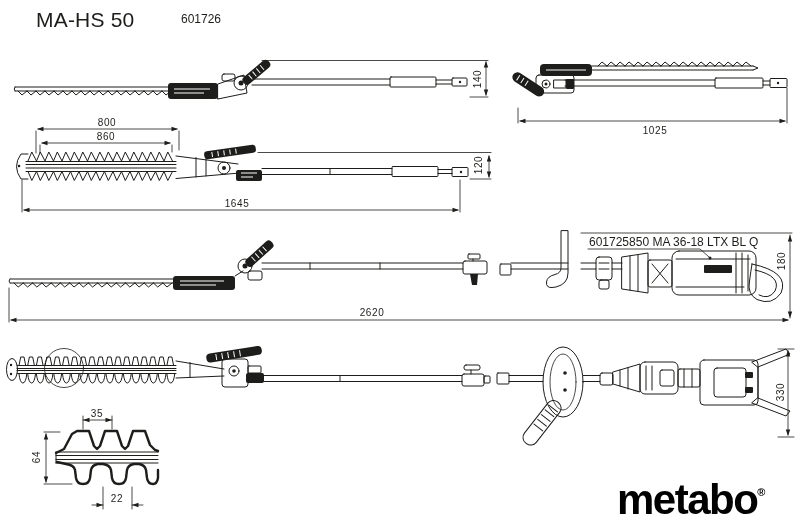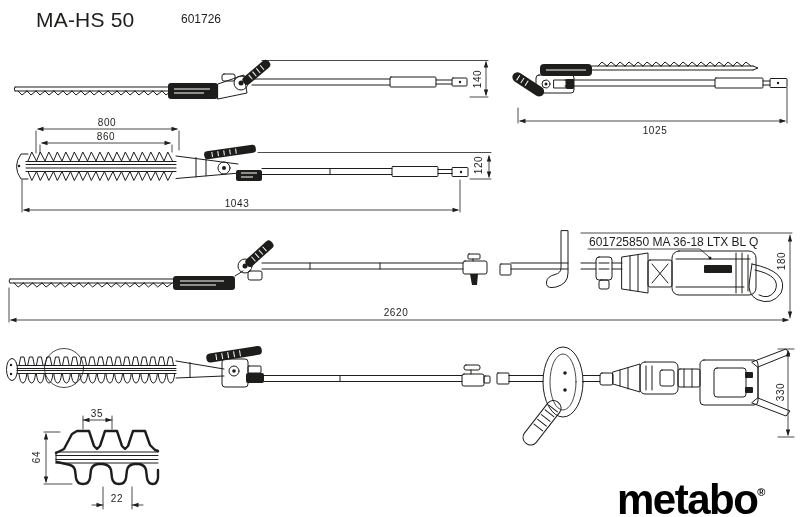"1043" div.txt { text: 1043 -> 1645 }
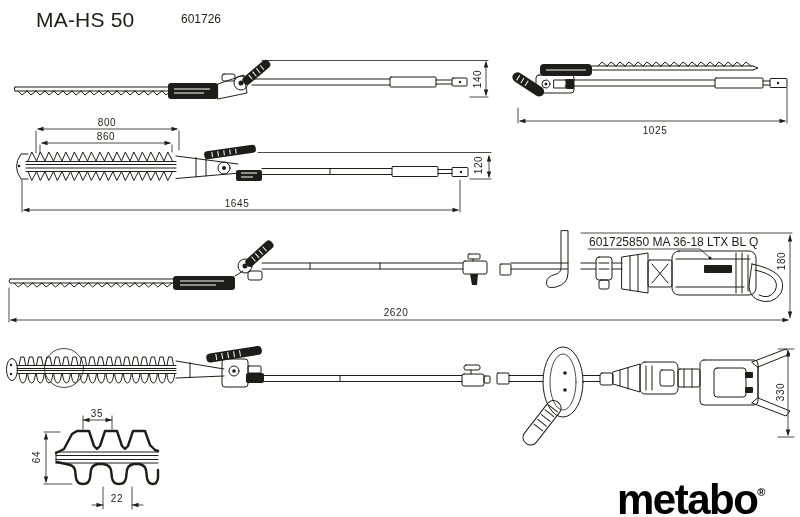"2620" div.txt { margin-left: 24px -> none }
